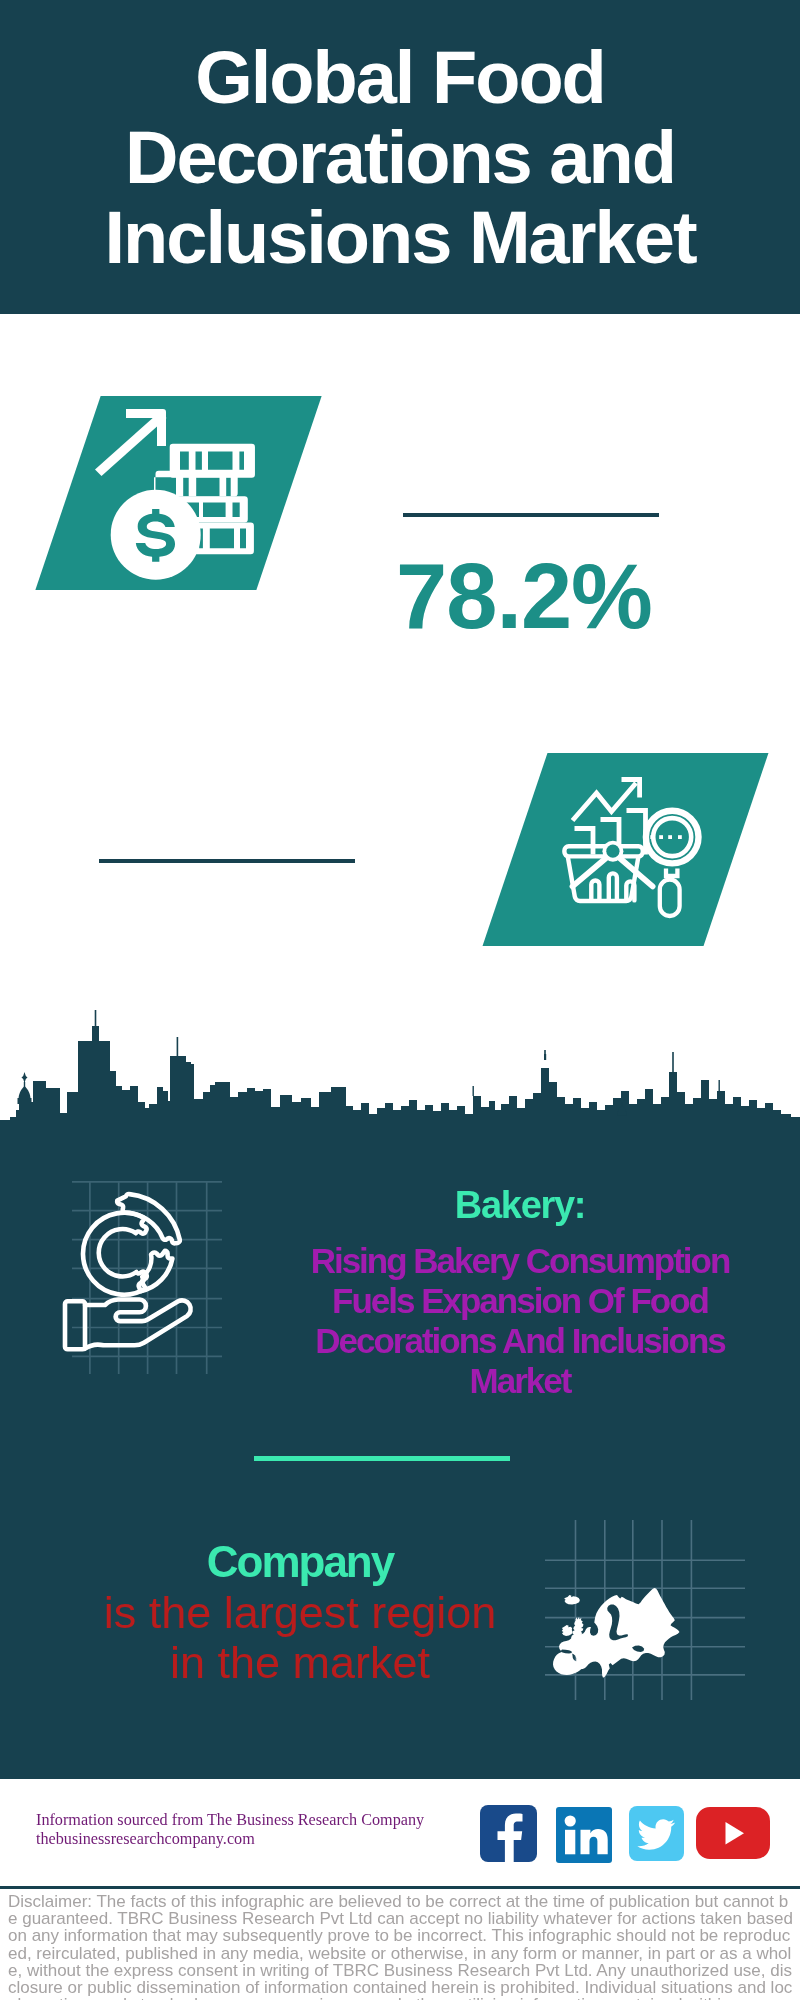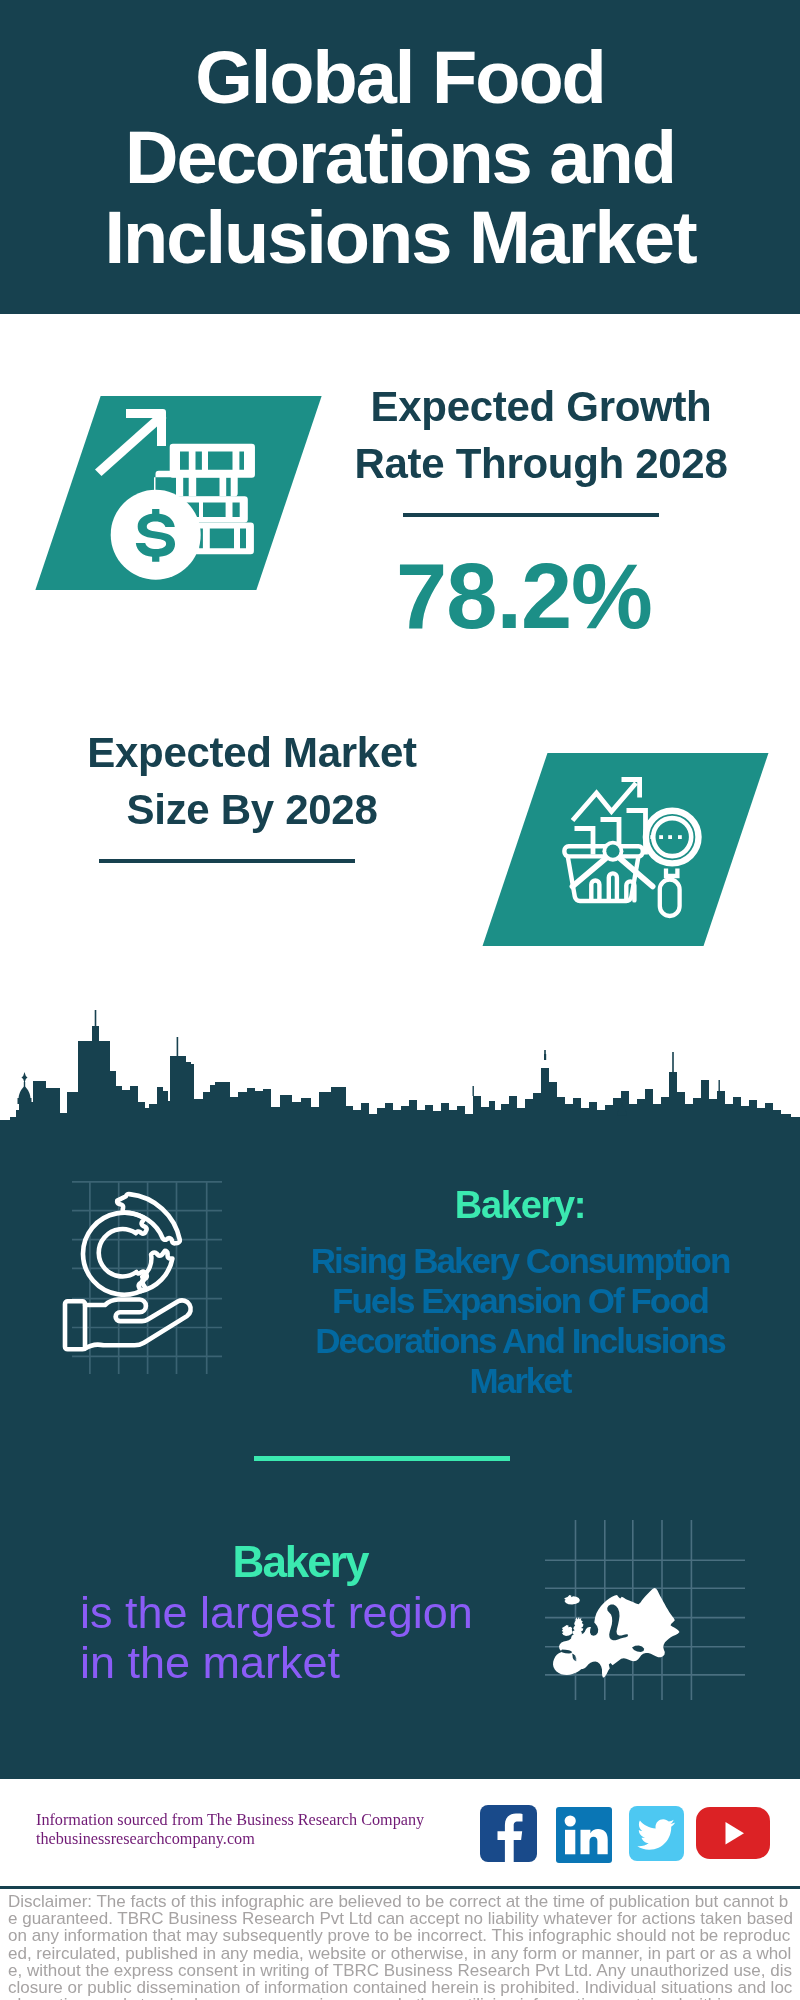"Expected Growth" div.stat-label { html: <div> <span>Expected Growth</span><br> <span>Rate Through 2028</span> </div> -> none }
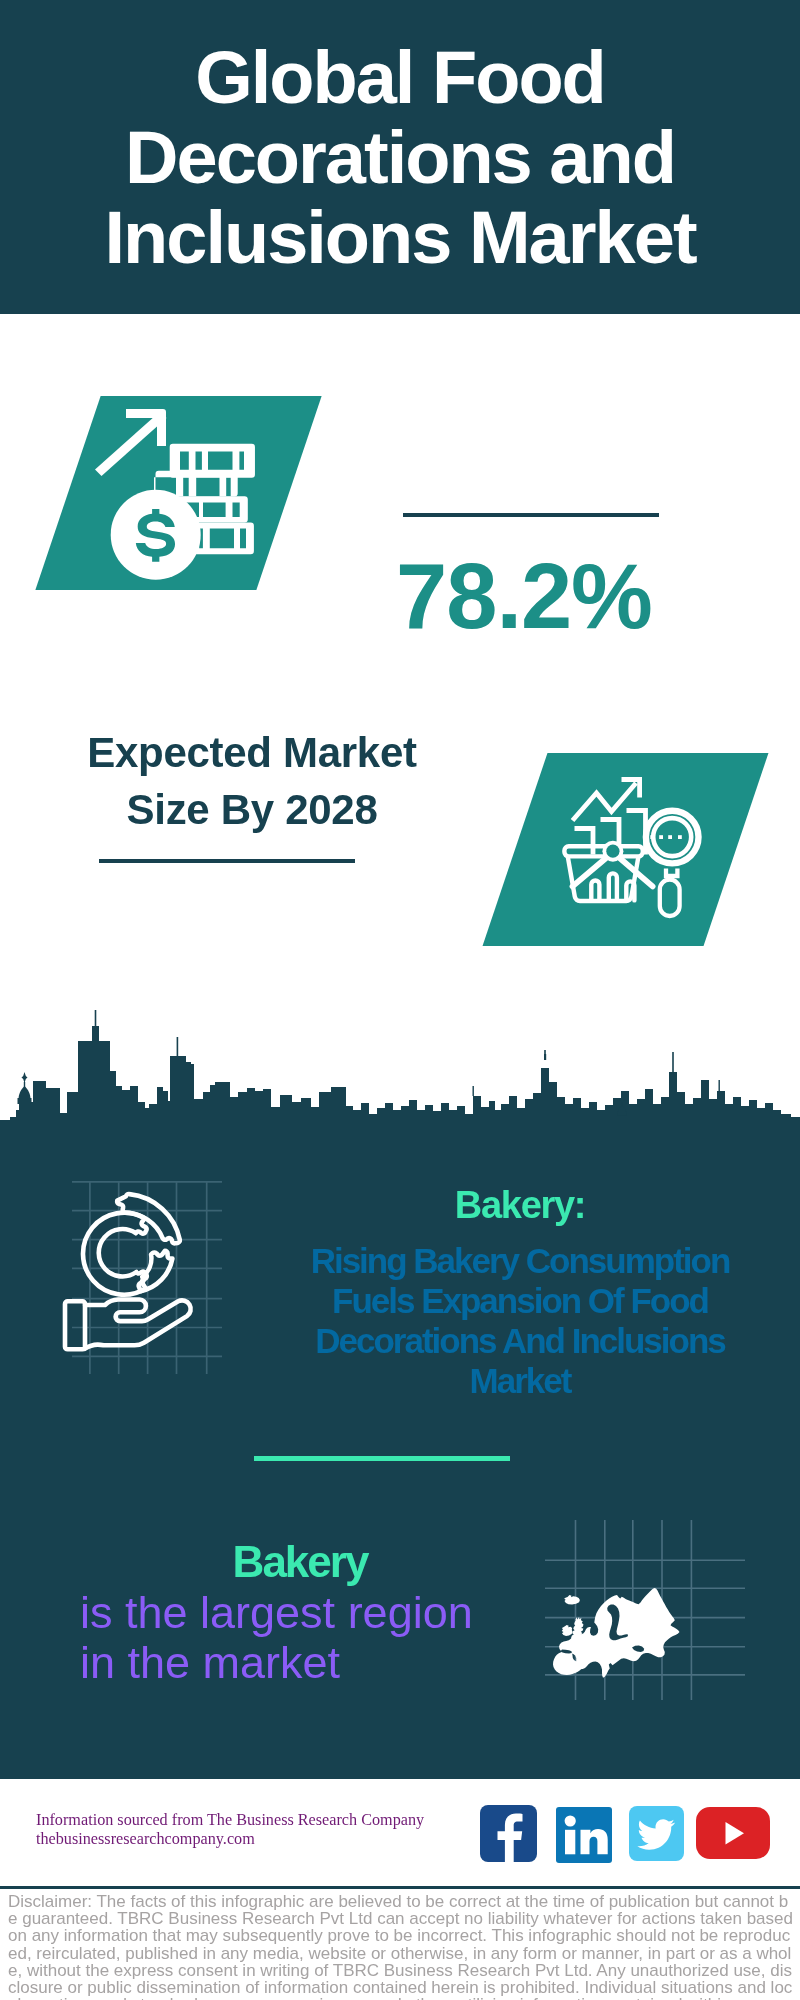"Expected Market" div.stat-label { html: <div> <span>Expected Market</span><br> <span>Size By 2028</span> </div> -> none }
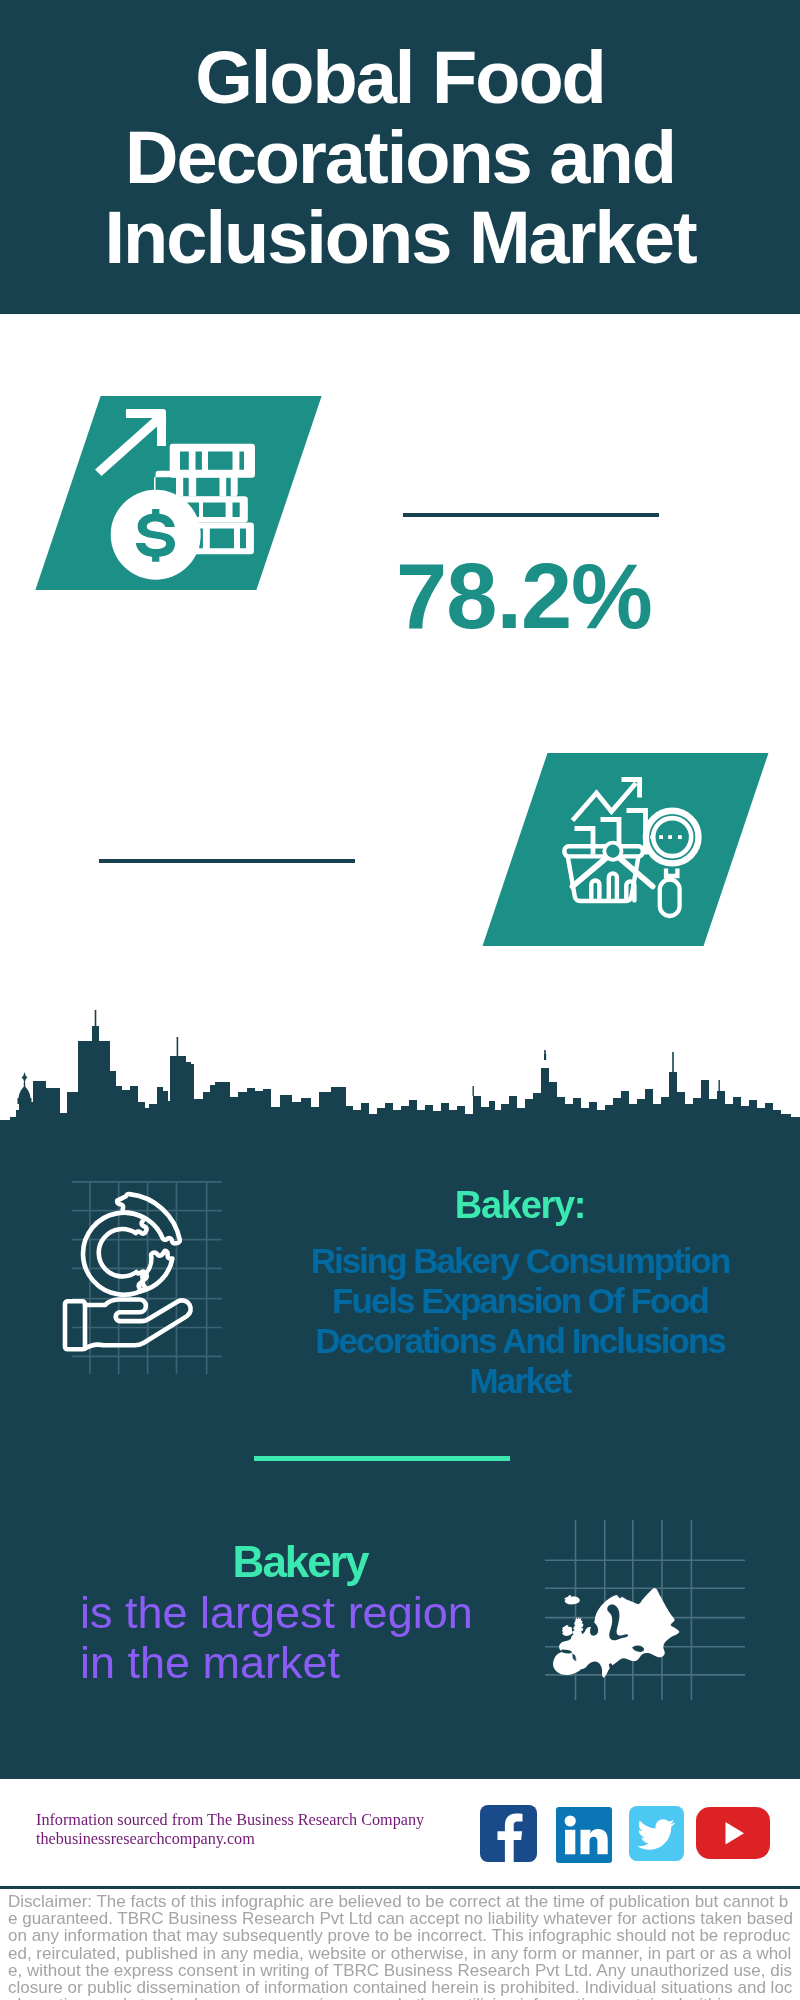"Rising Bakery Consumption Fuels" .driver-text { color: #0369a1 -> #a21caf }
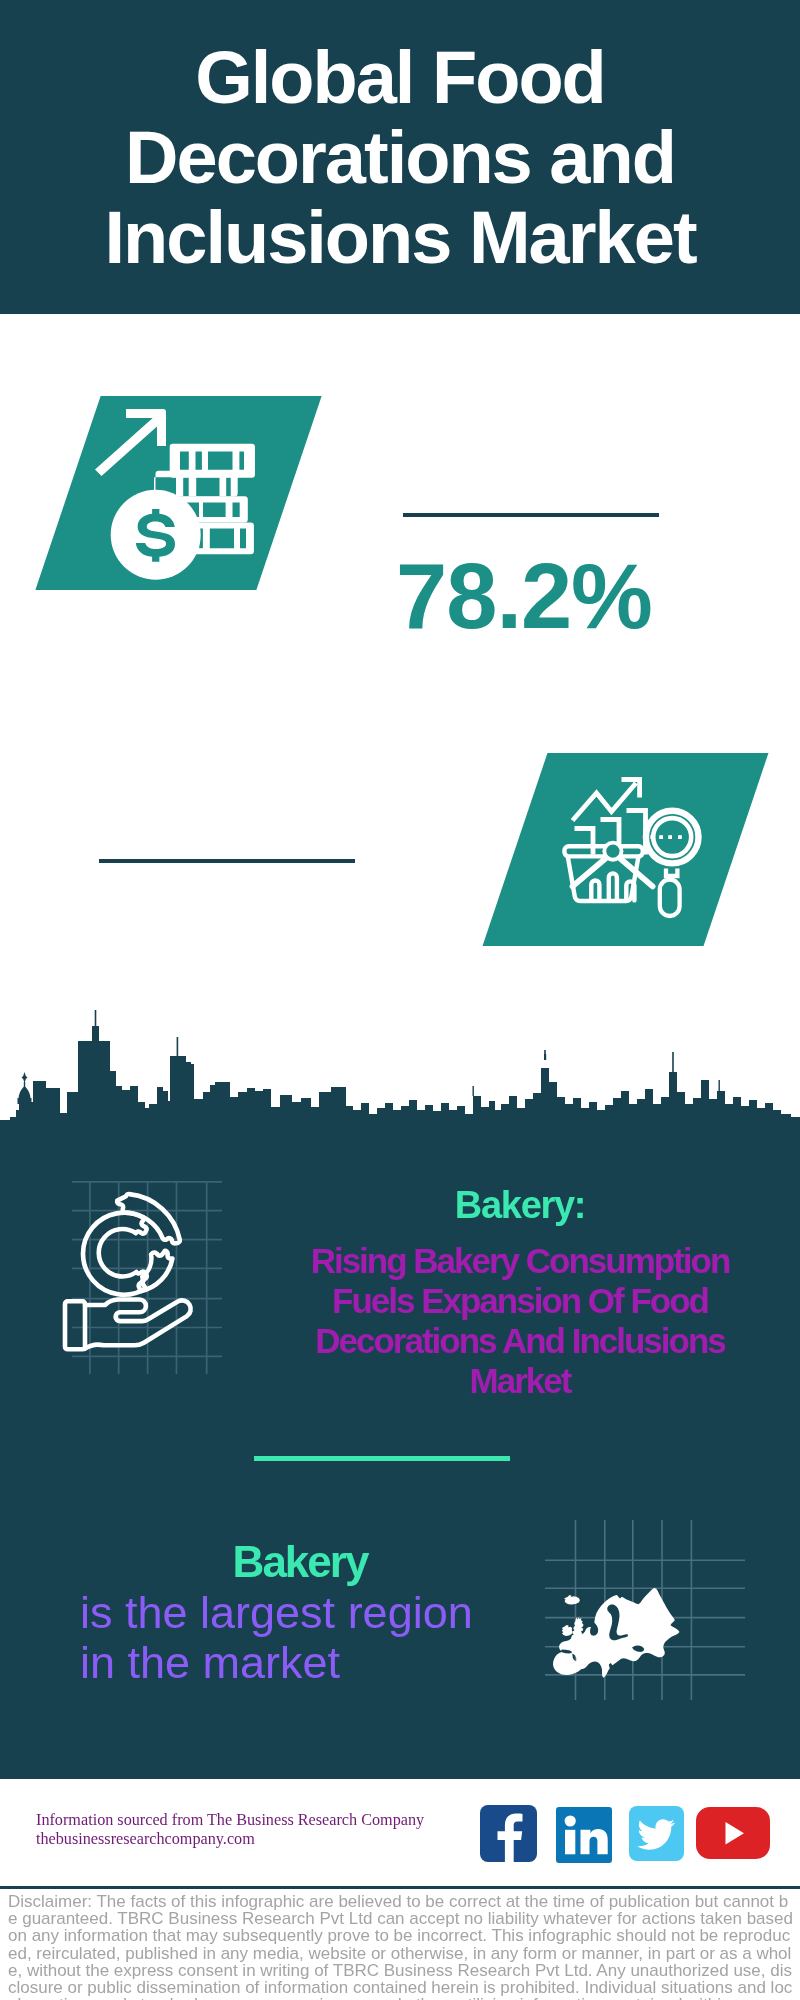"Bakery" div.region-name { text: Bakery -> Company }
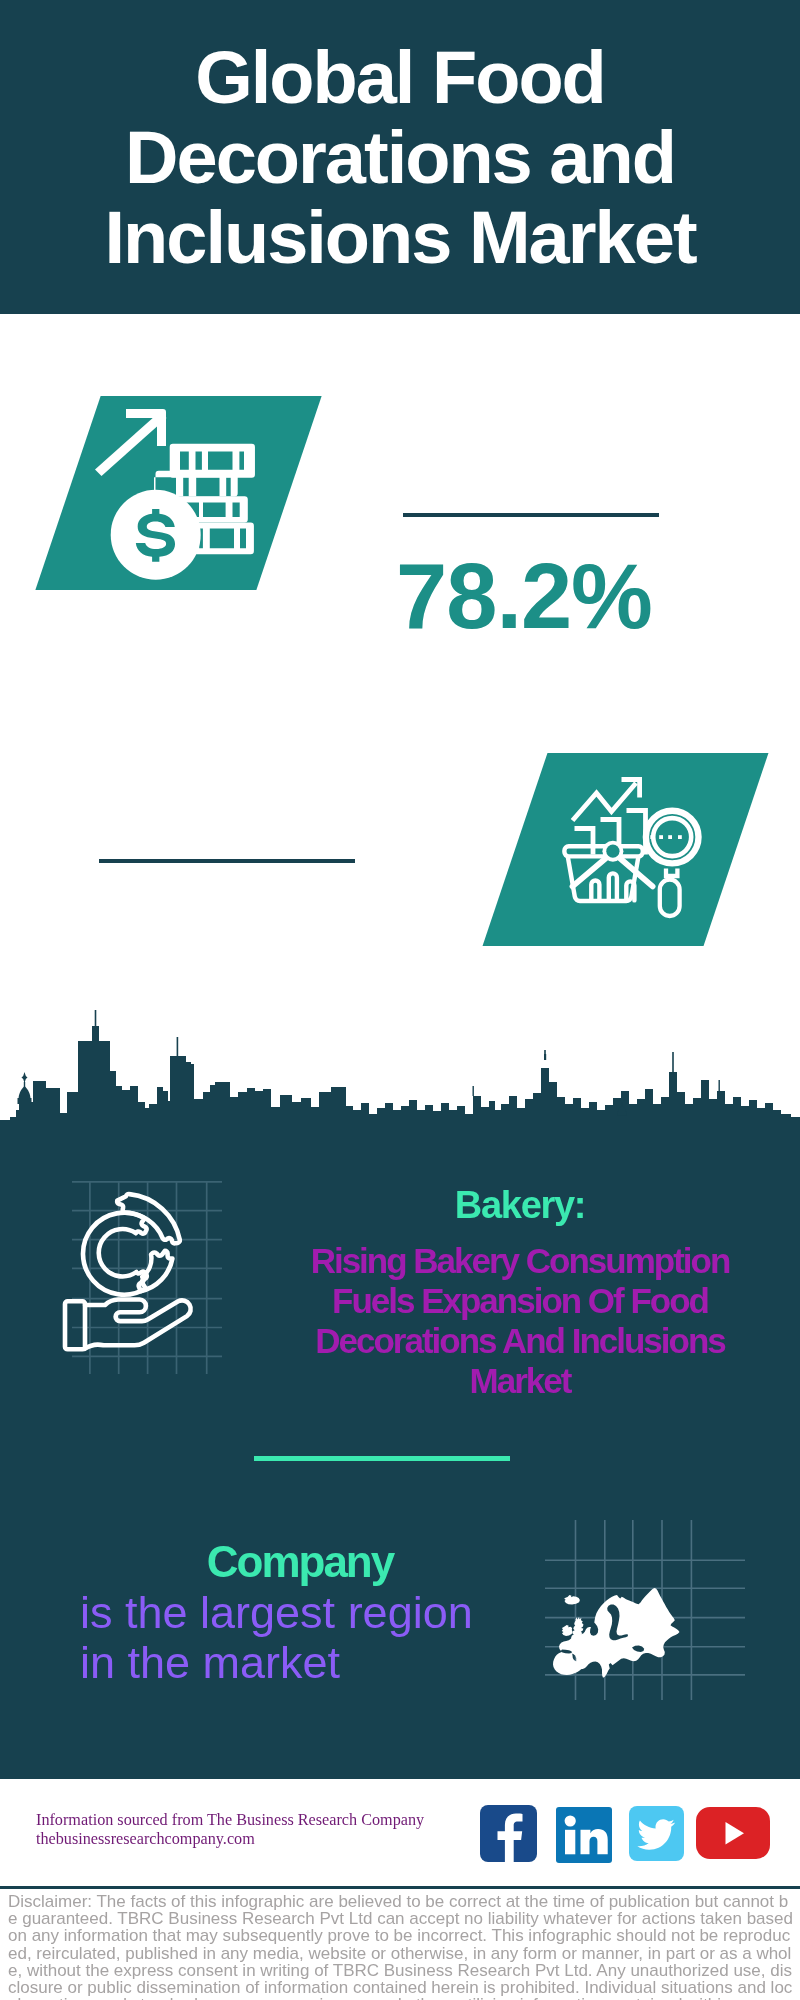"is the largest region in" .region-text { color: #8b5cf6 -> #b91c1c; text-align: none -> center }
